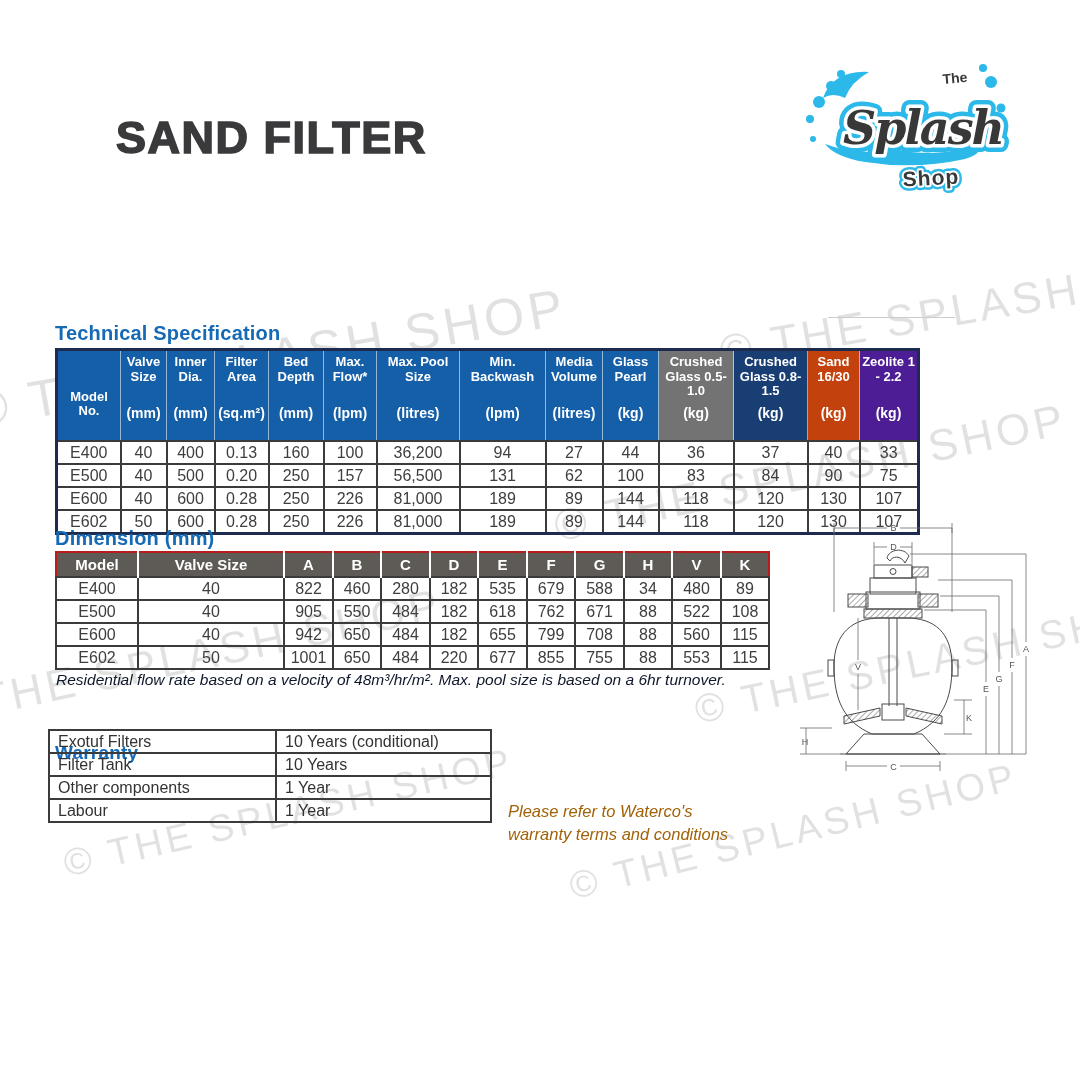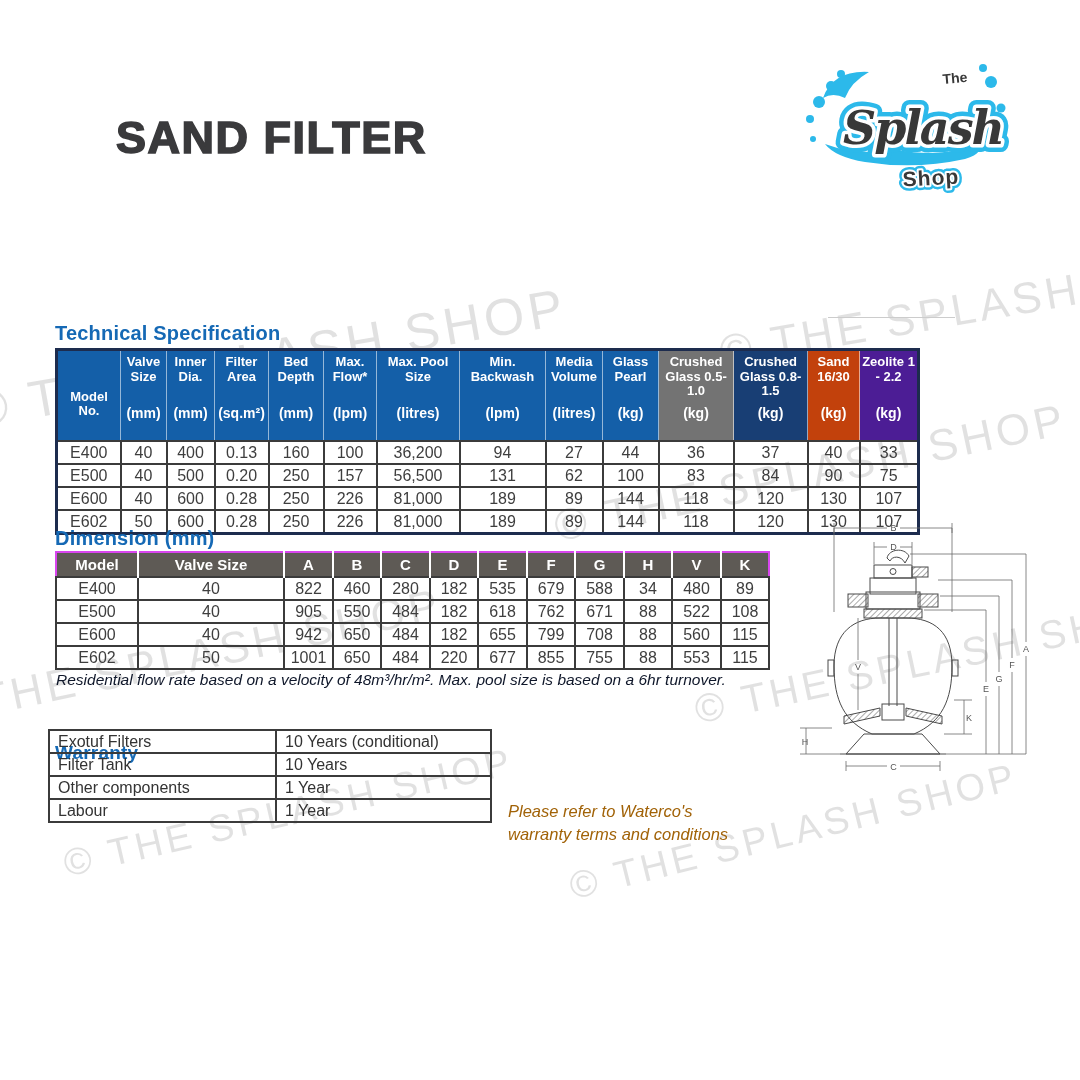"Model" .dim { border: 2px solid #d946ef -> 2px solid #b91c1c }
